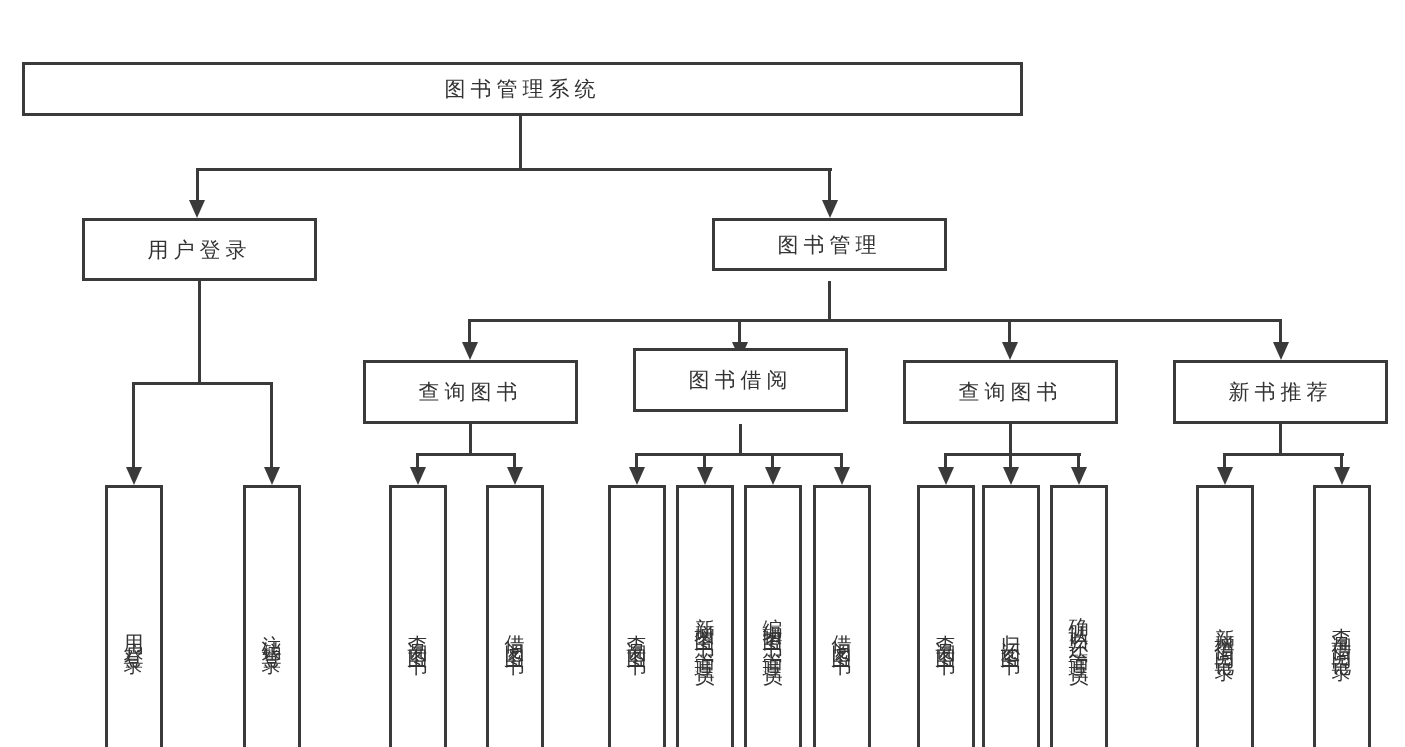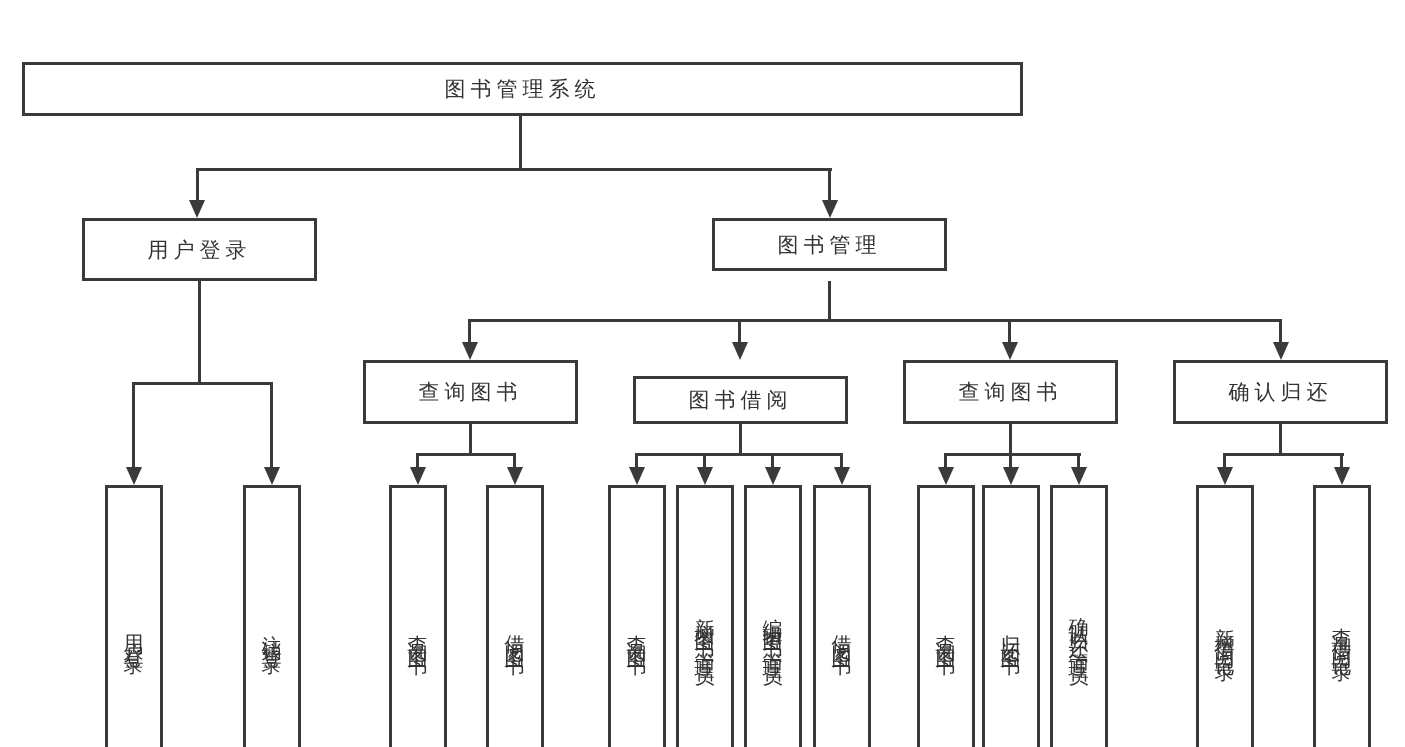"图书借阅" div.box { height: 48px -> 64px; top: 328px -> 300px }
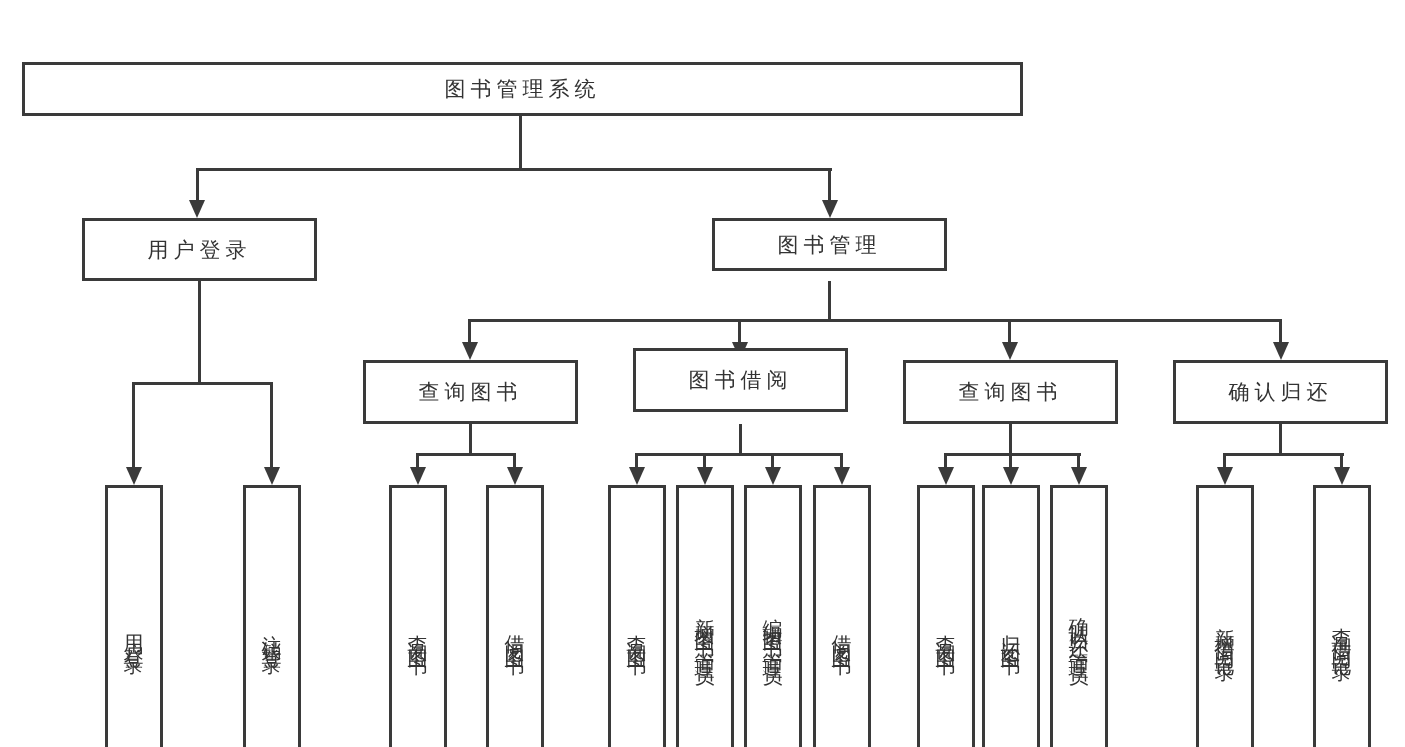"确认归还" div.box { text: 确认归还 -> 新书推荐 }
